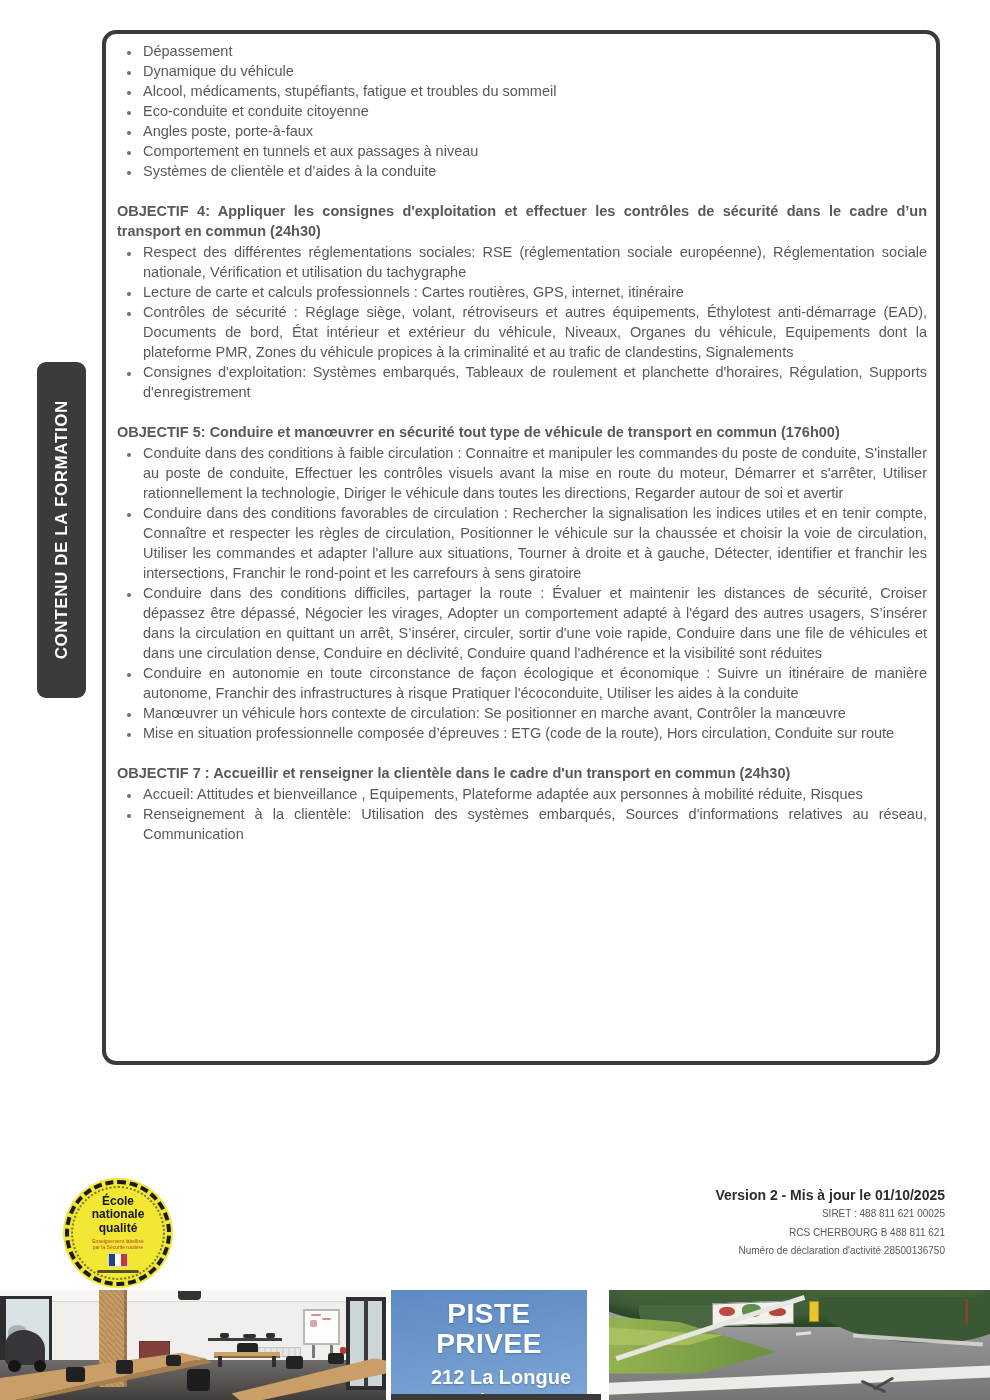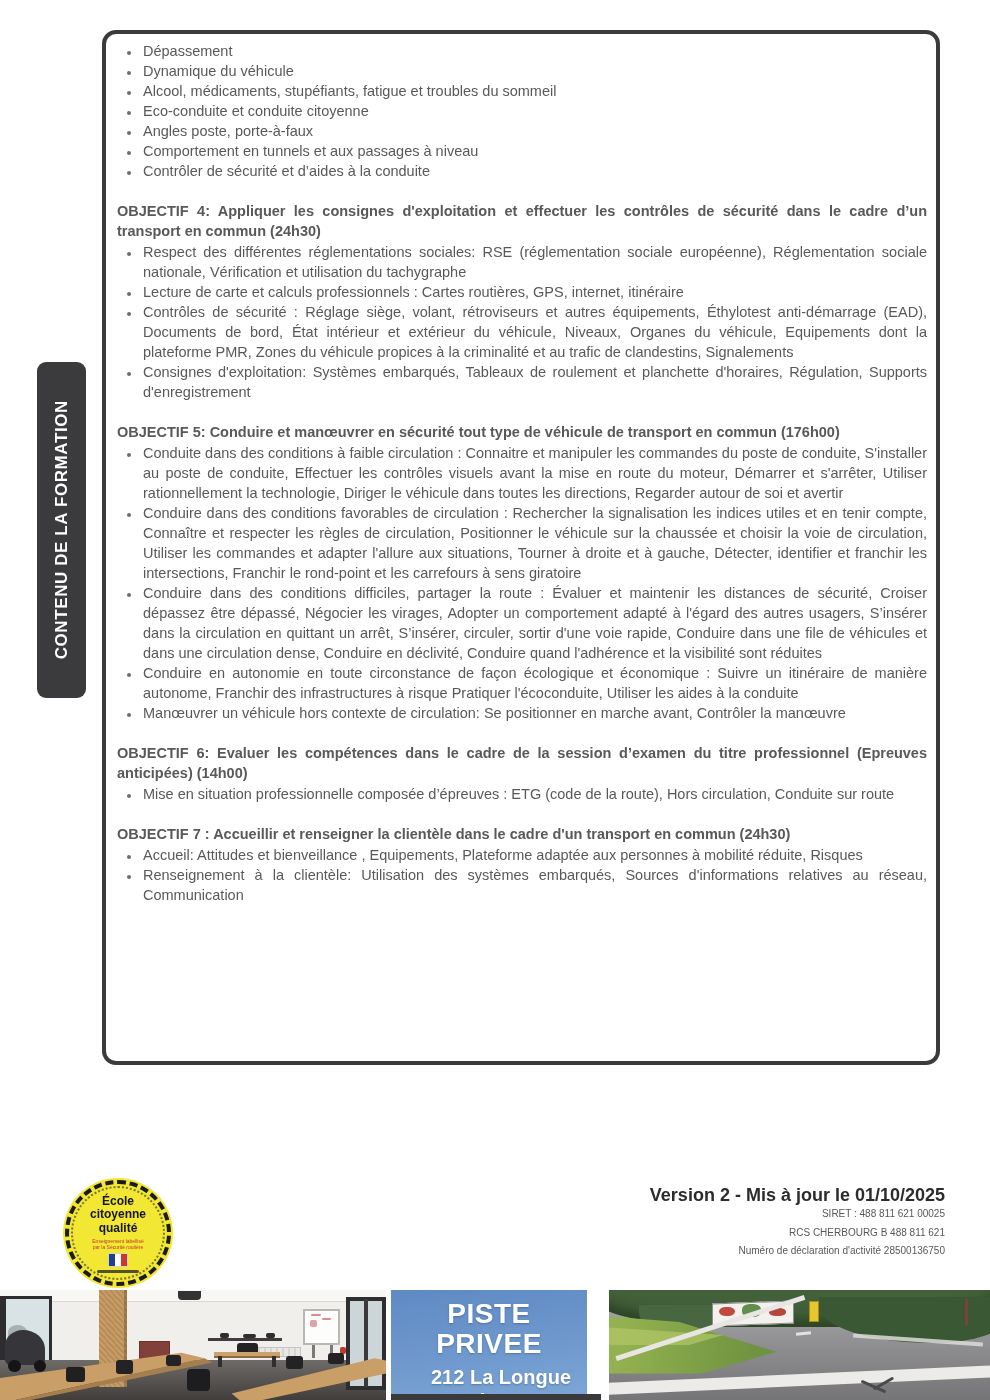"Contrôler de sécurité et d’aides" li { text: Contrôler de sécurité -> Systèmes de clientèle }
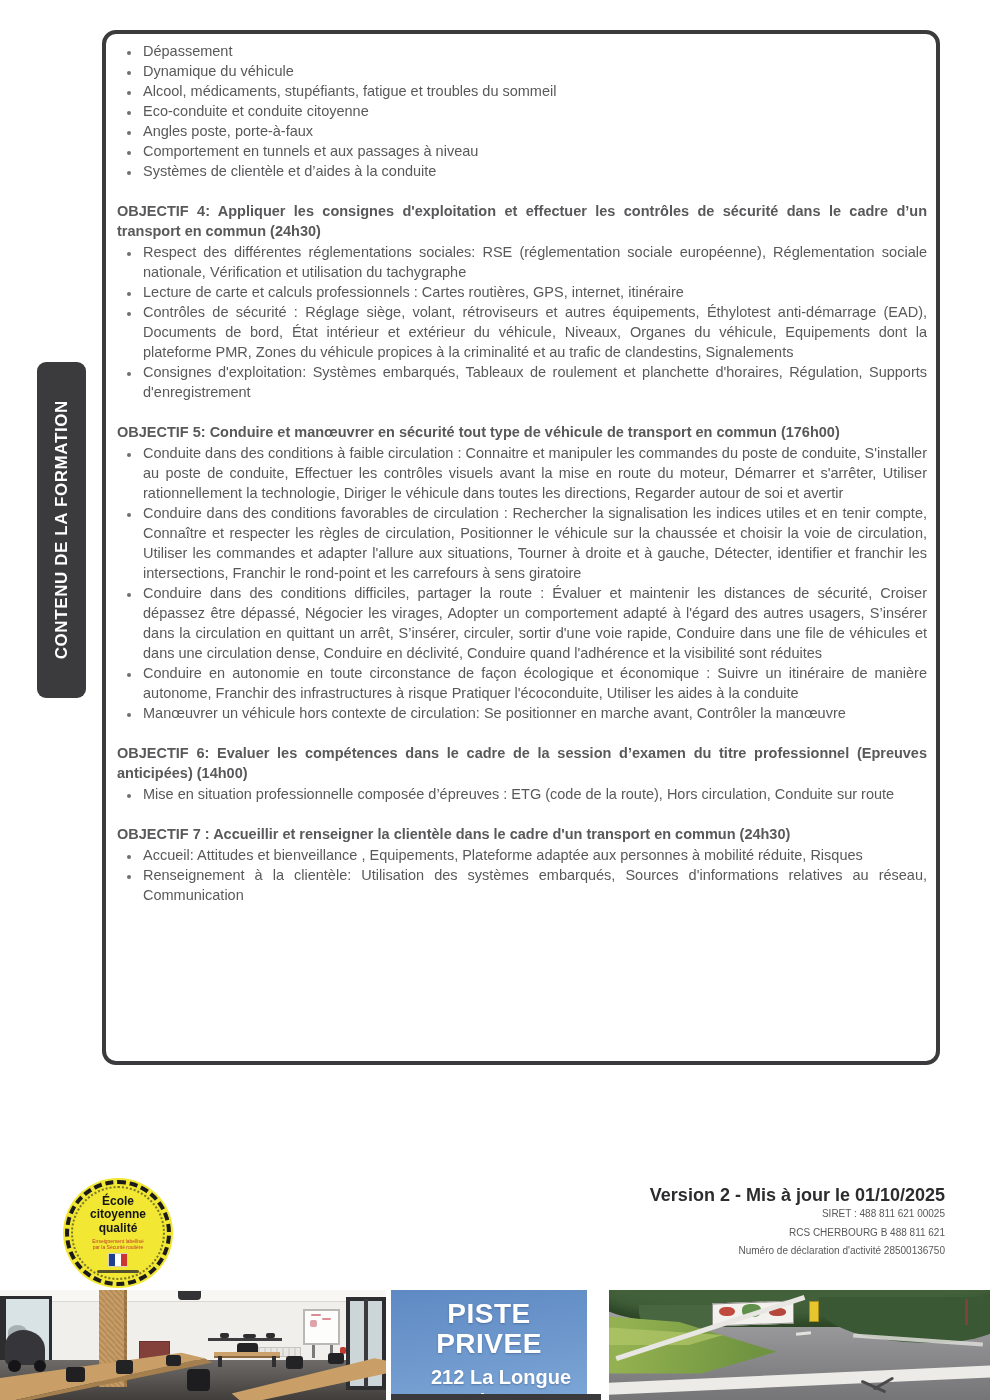"OBJECTIF 6: Evaluer les compétences" h3.obj-heading { html: <h3>OBJECTIF 6: Evaluer les compétences dans le cadre de la session d’examen du titre professionnel (Epreuves anticipées) (14h00)</h3> -> none }
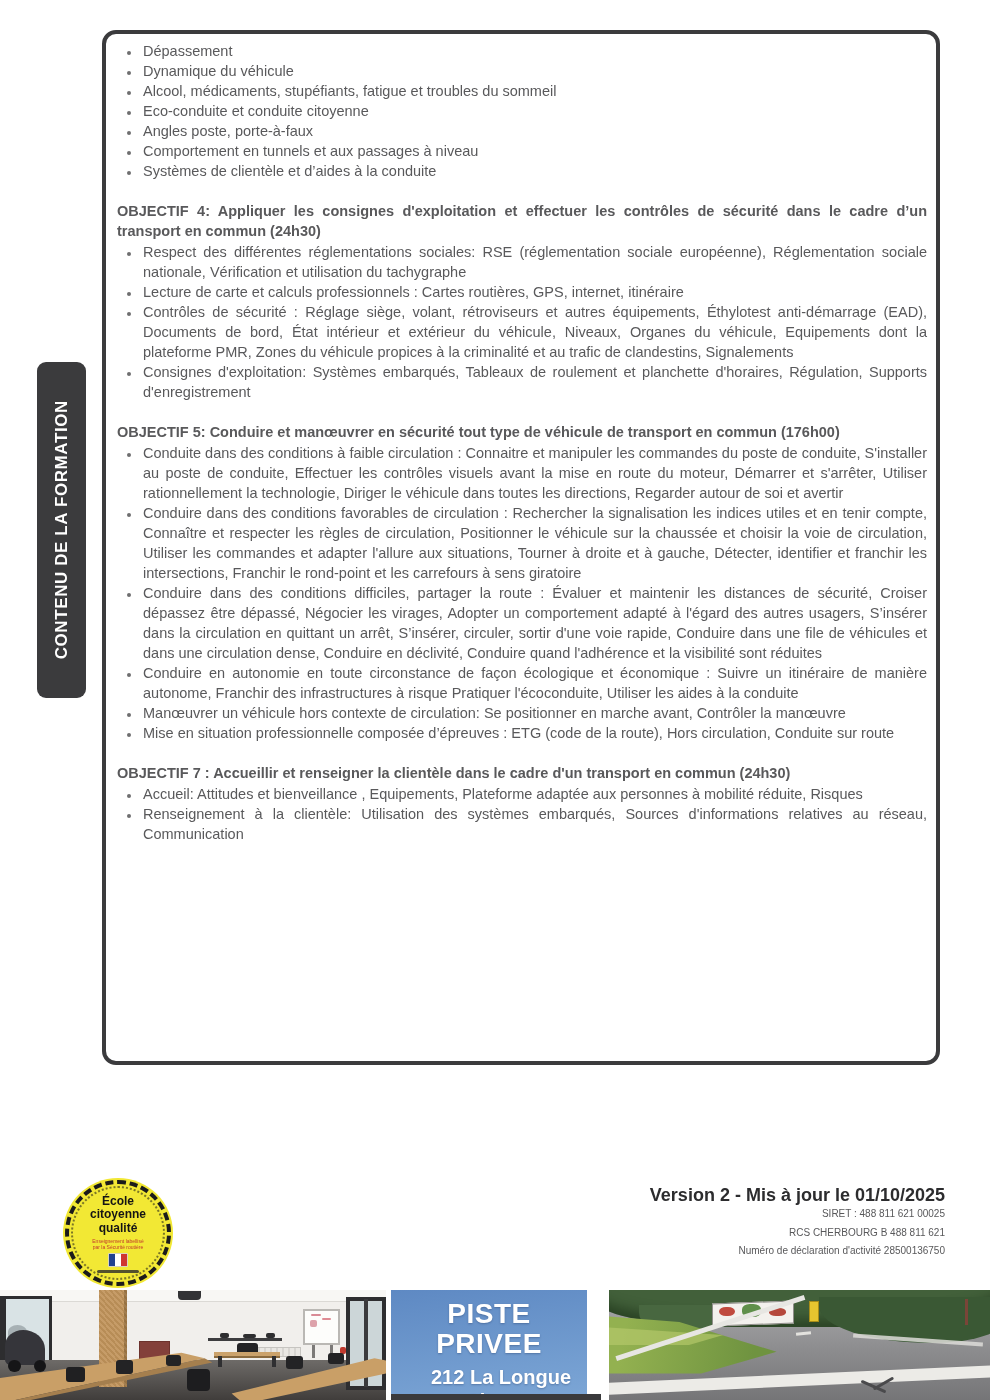"Version 2 - Mis à" .footer-version { font-size: 18px -> 14px }
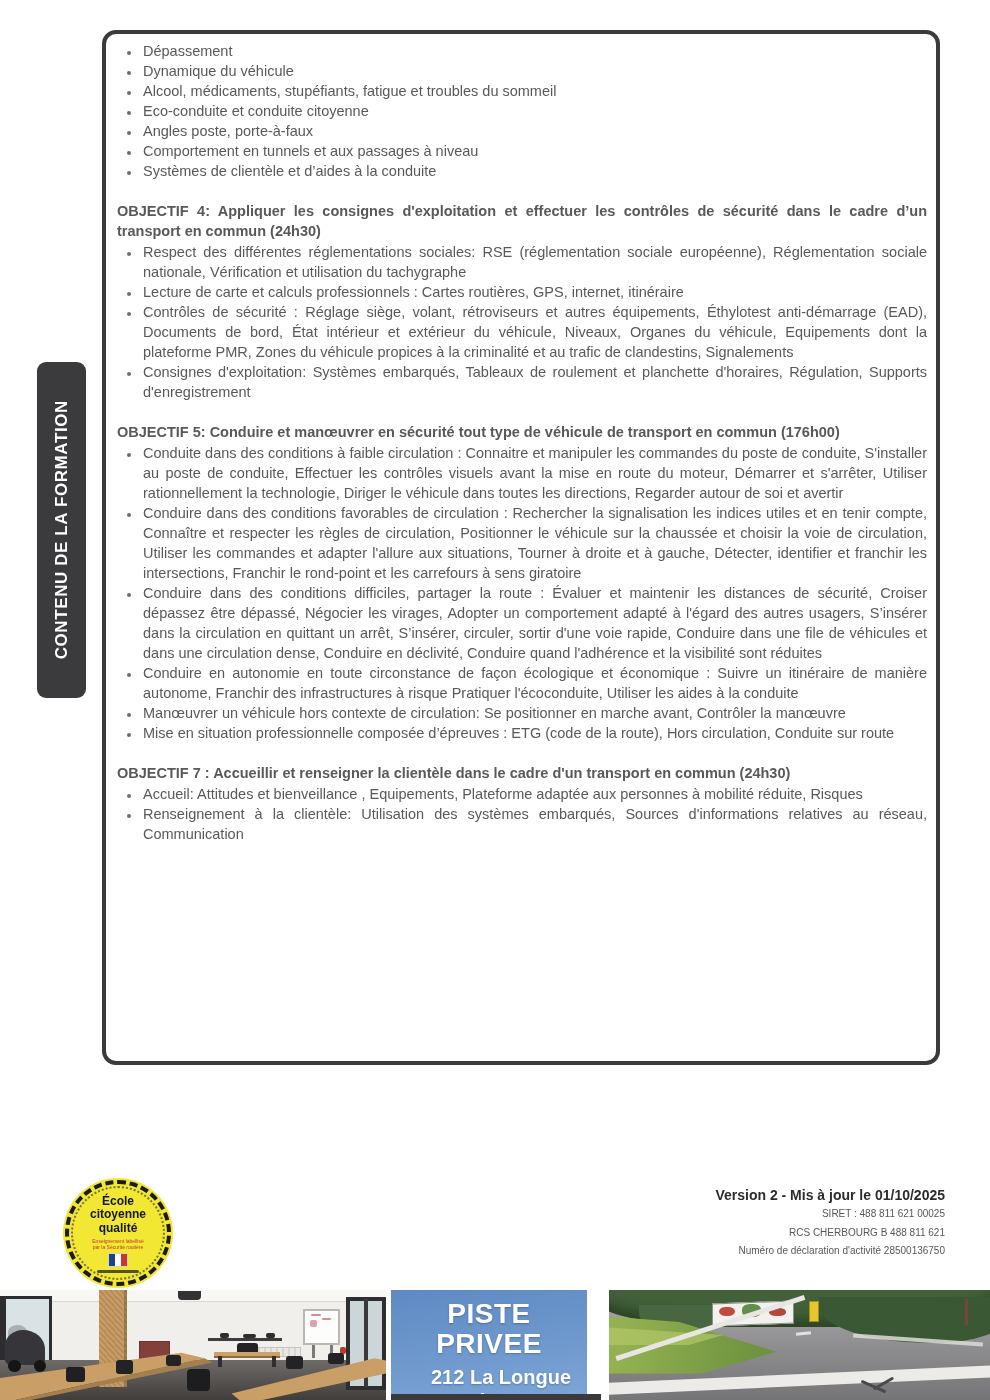"citoyenne" div { text: citoyenne -> nationale }
